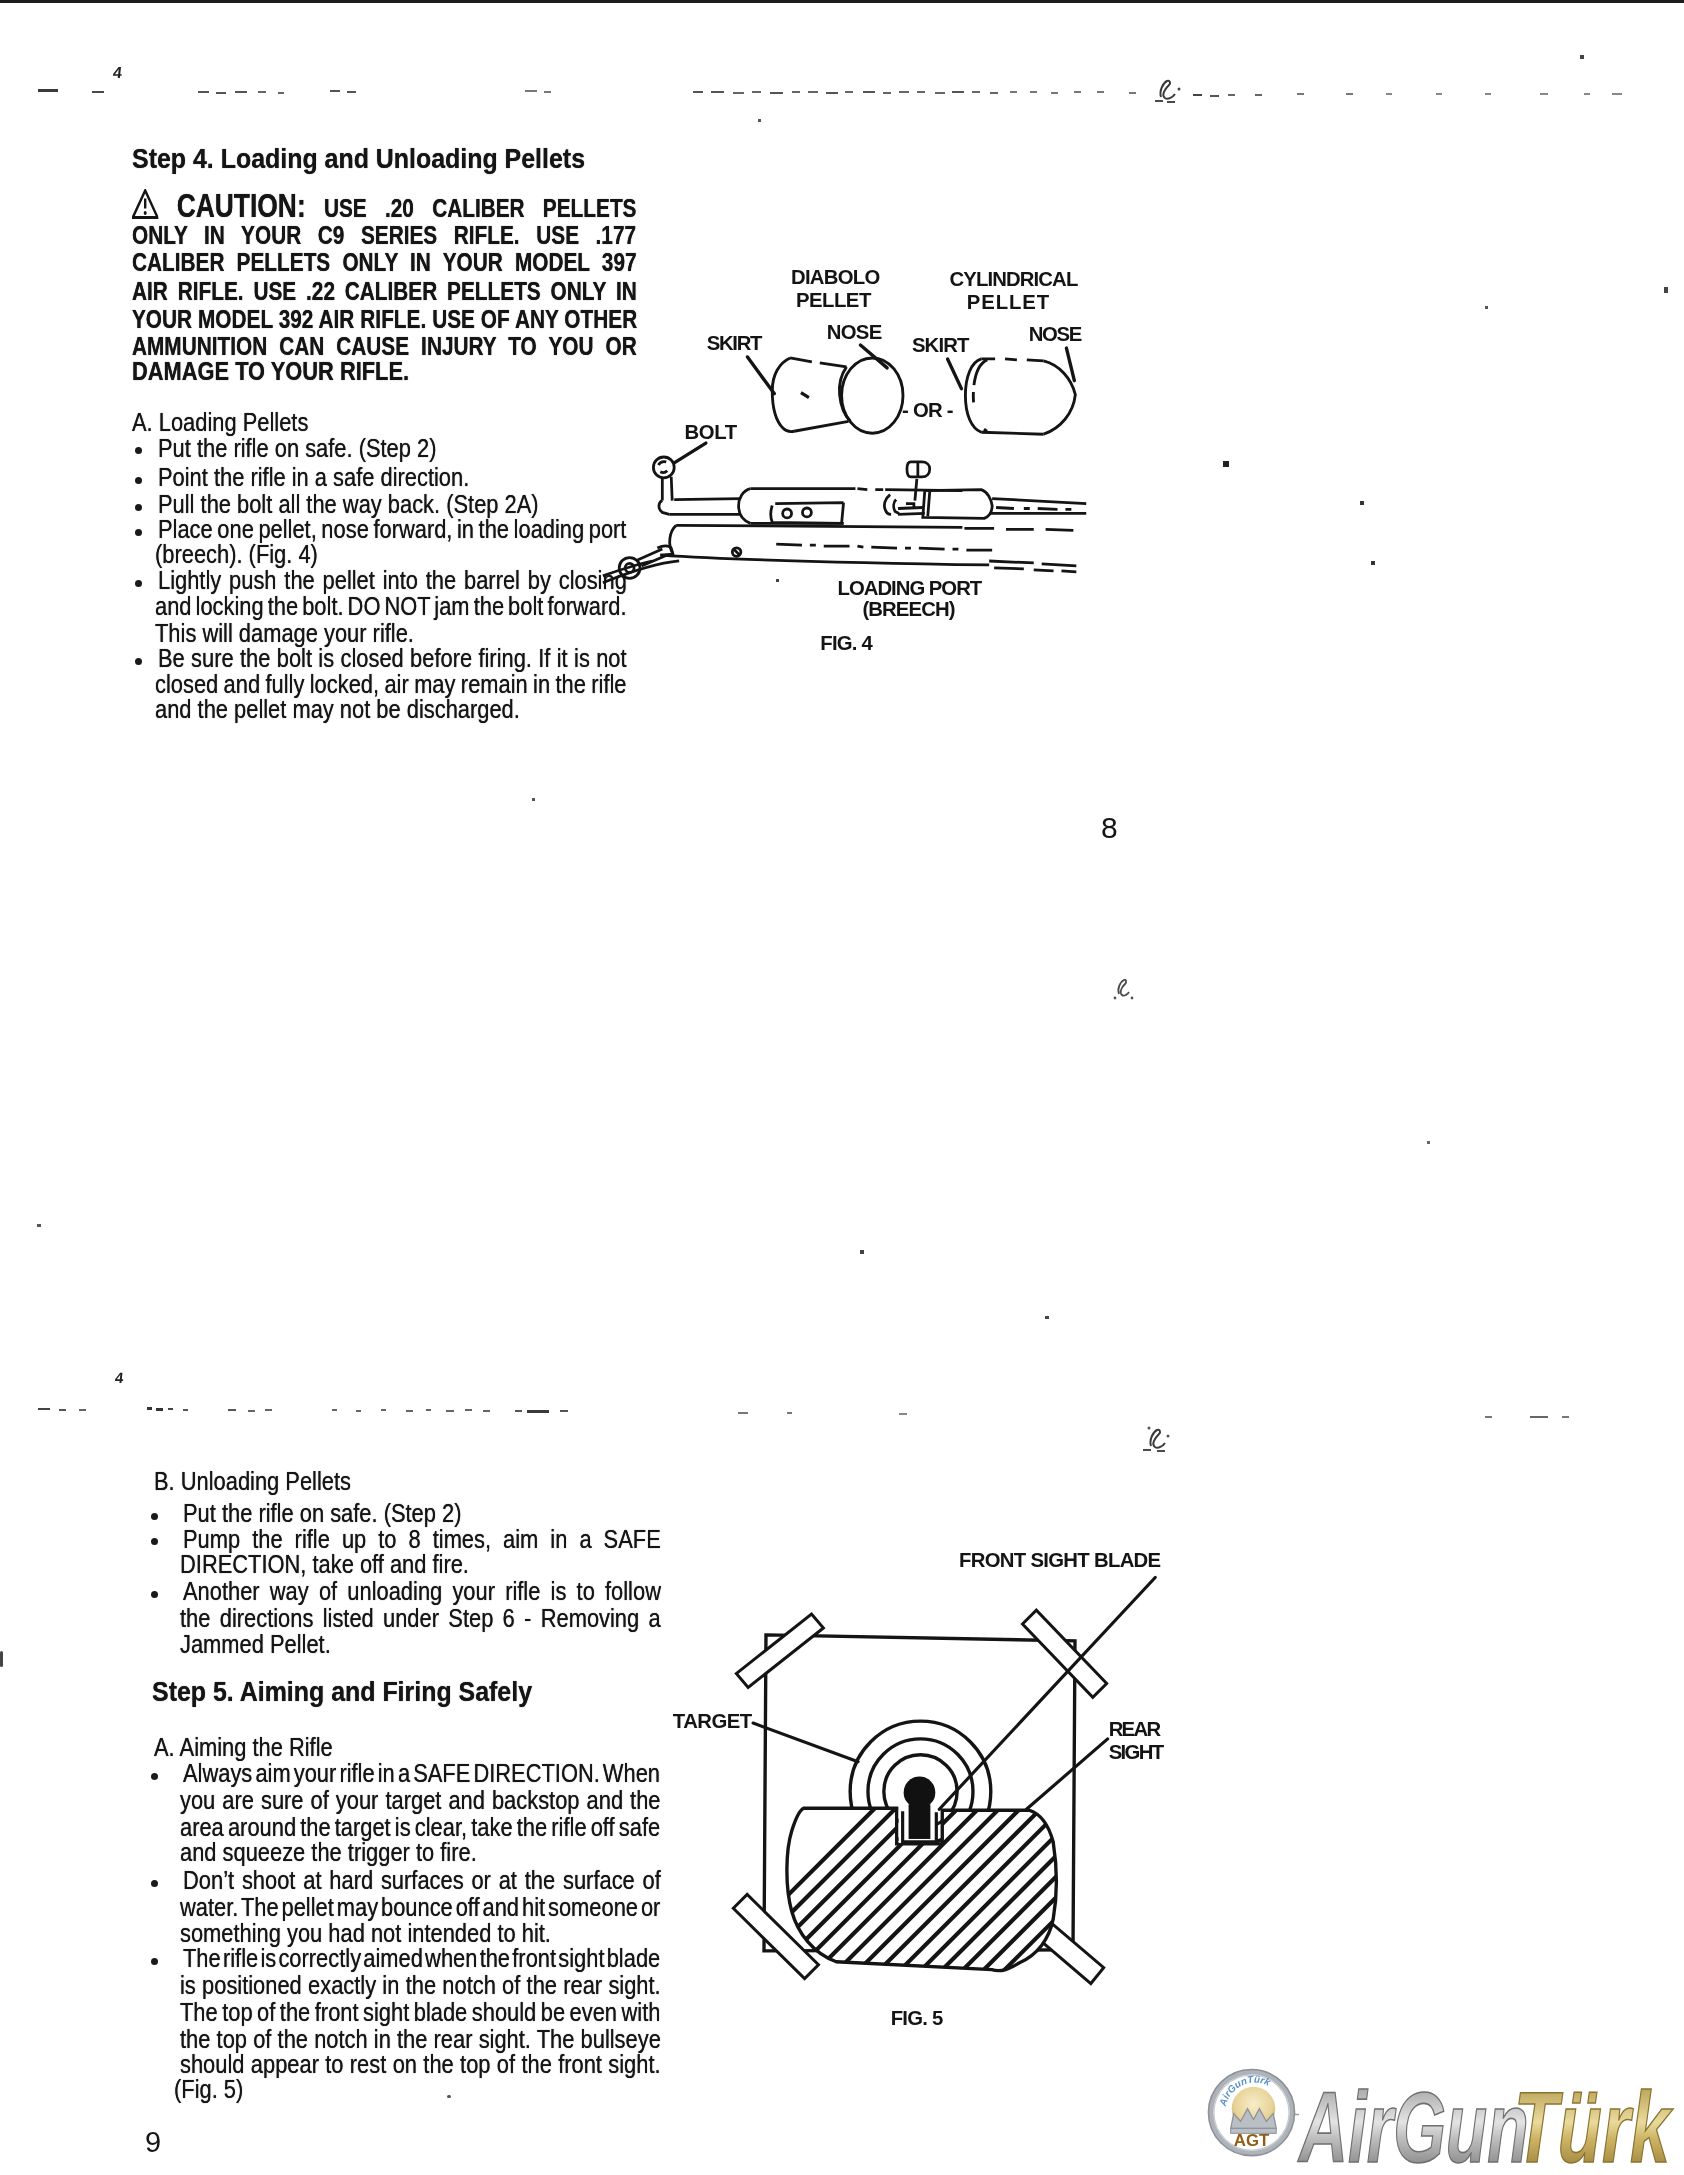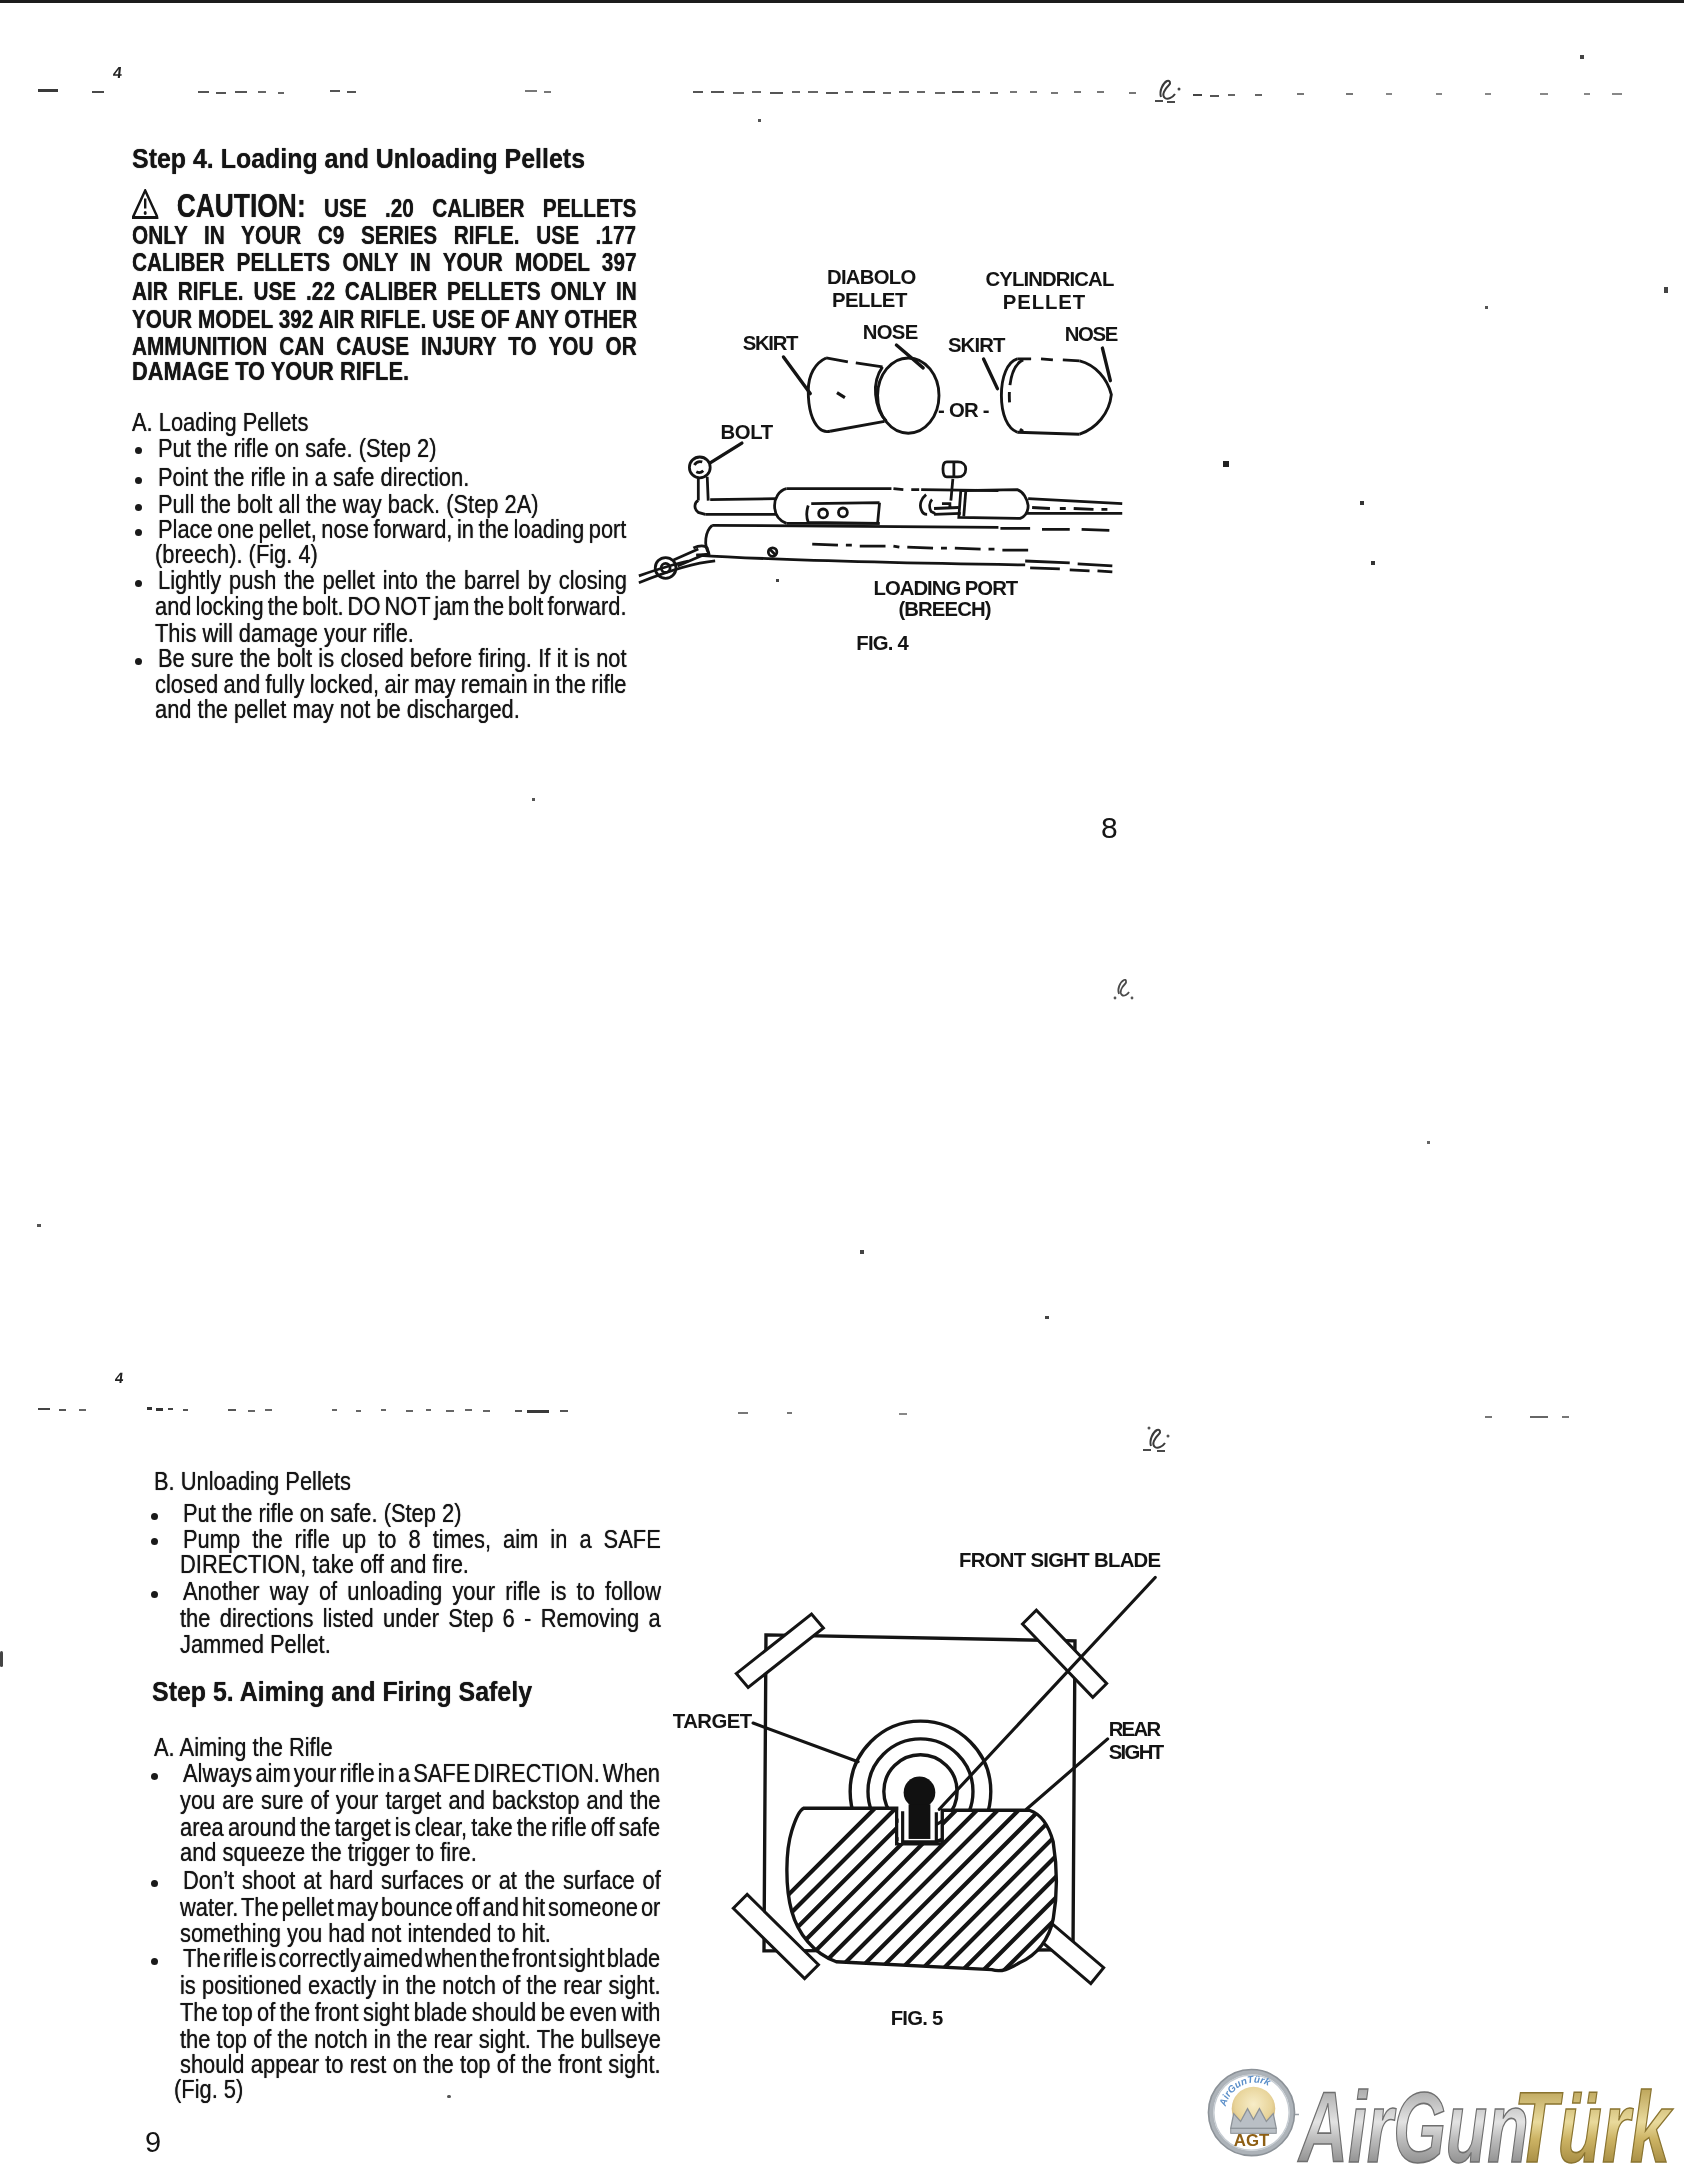"DIABOLO" div { left: 624px -> 588px }
